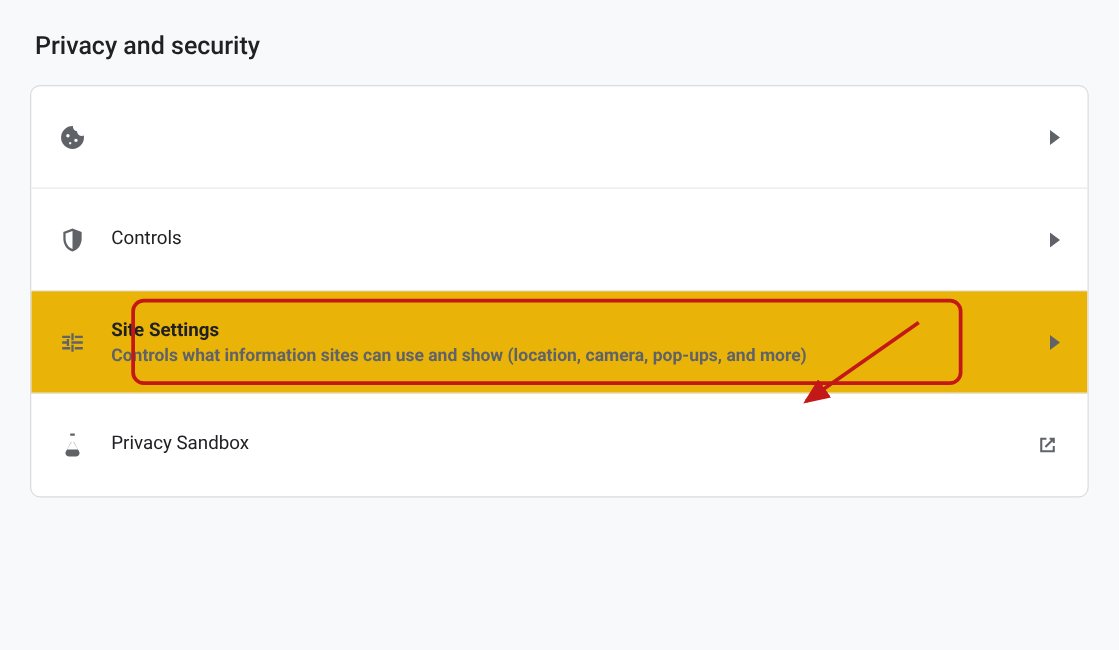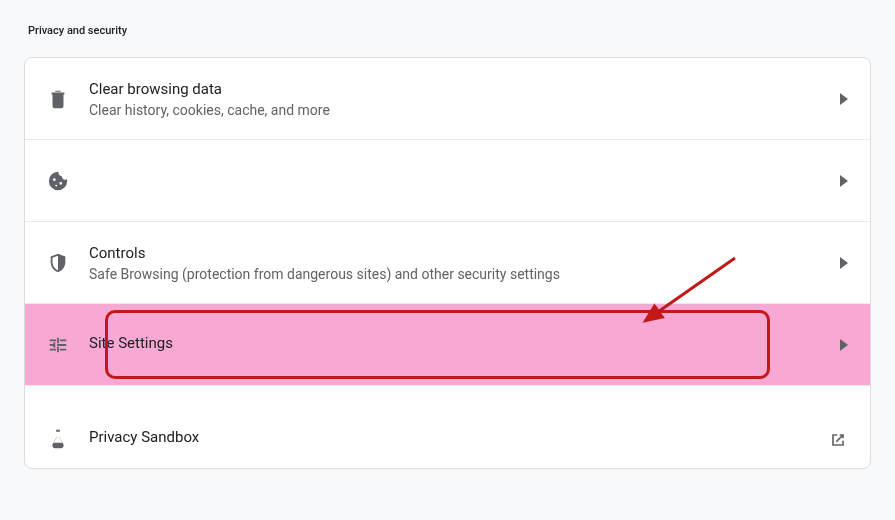"Privacy and security" .section-title { font-size: 11px -> 20px }
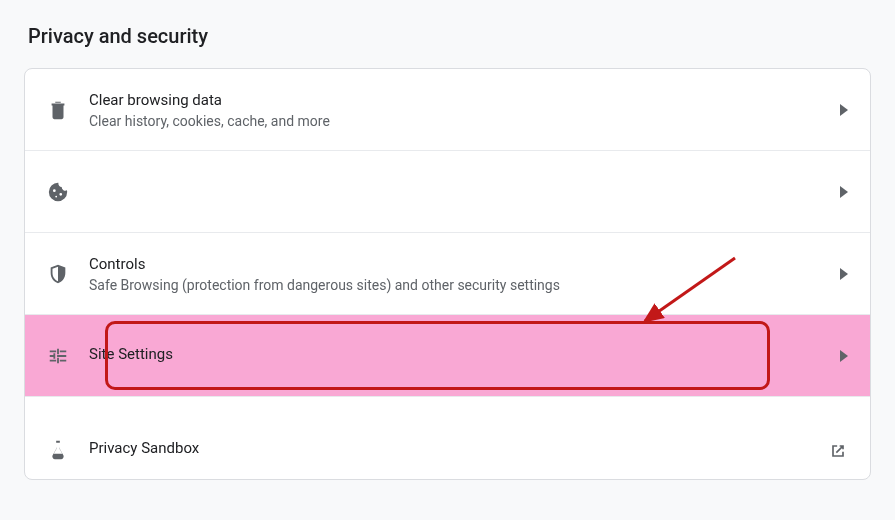"Clear browsing data" div.row { html: <div> <div> <svg> <path></path> </svg> </div> <div> <div>Clear browsing data</div> <div>Clear history, cookies, cache, and more</div> </div> <div> <svg> <path></path> </svg> </div> </div> -> none }
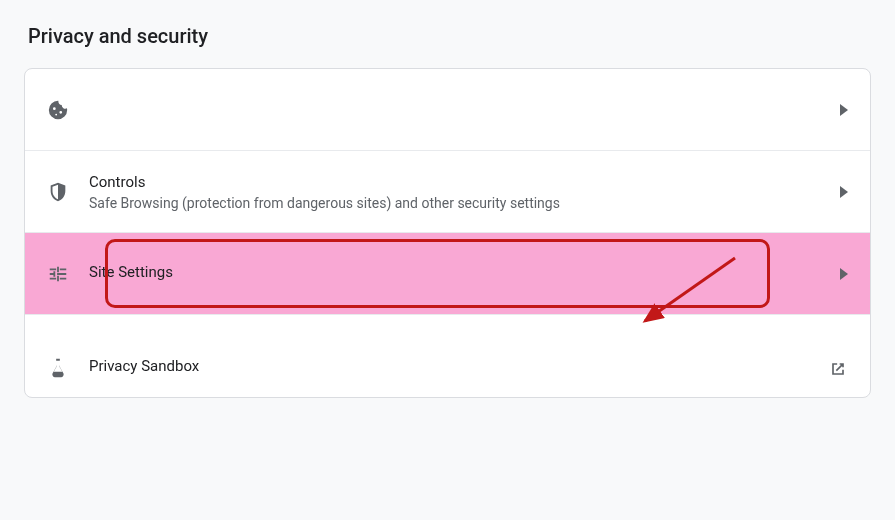"Safe Browsing (protection from dangerous" div.subtitle { html: <div>Safe Browsing (protection from dangerous sites) and other security settings</div> -> none }
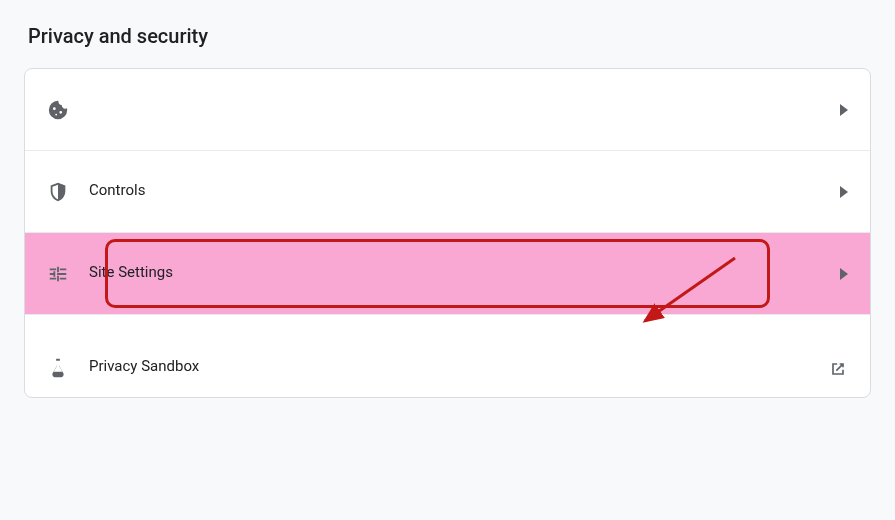"Site Settings" .row.hover { background: #f9a8d4 -> #eab308; font-weight: none -> bold }
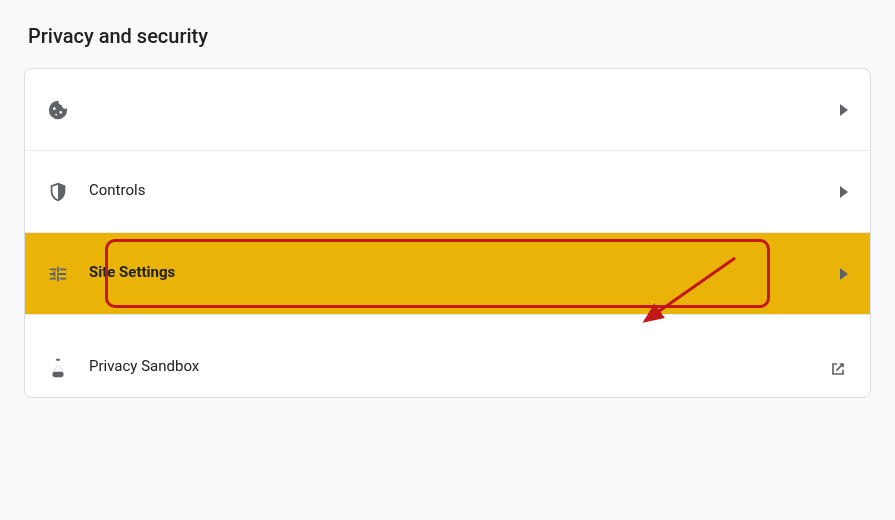"Controls what information sites can" div.subtitle { html: none -> <div>Controls what information sites can use and show (location, camera, pop-ups, and more)</div> }
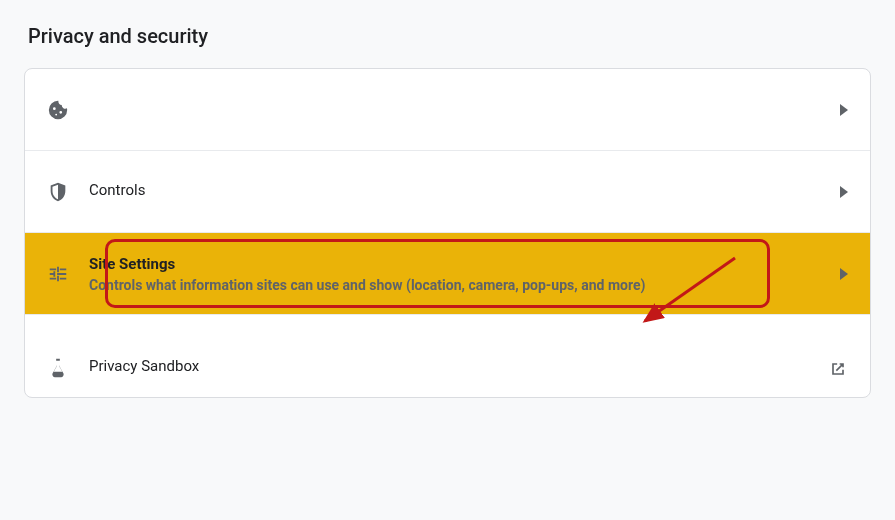"Privacy Sandbox" .row:last-child { align-items: flex-end -> none }
